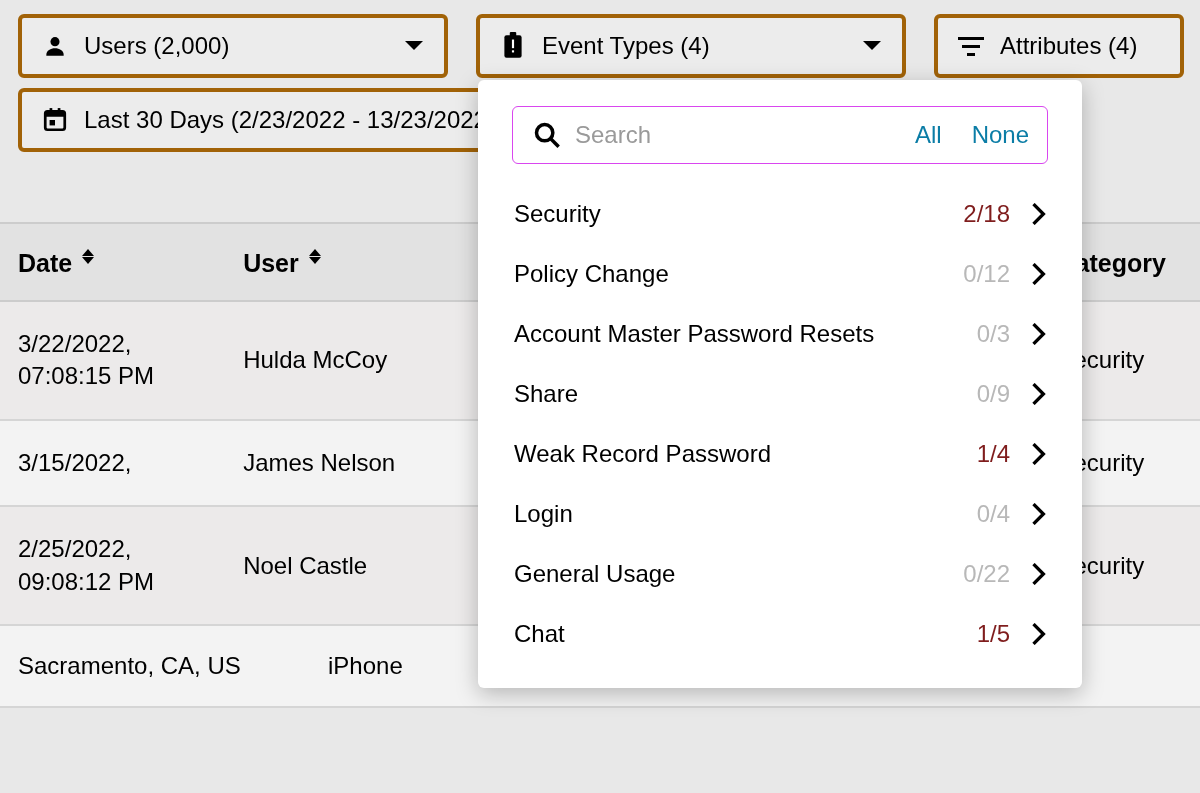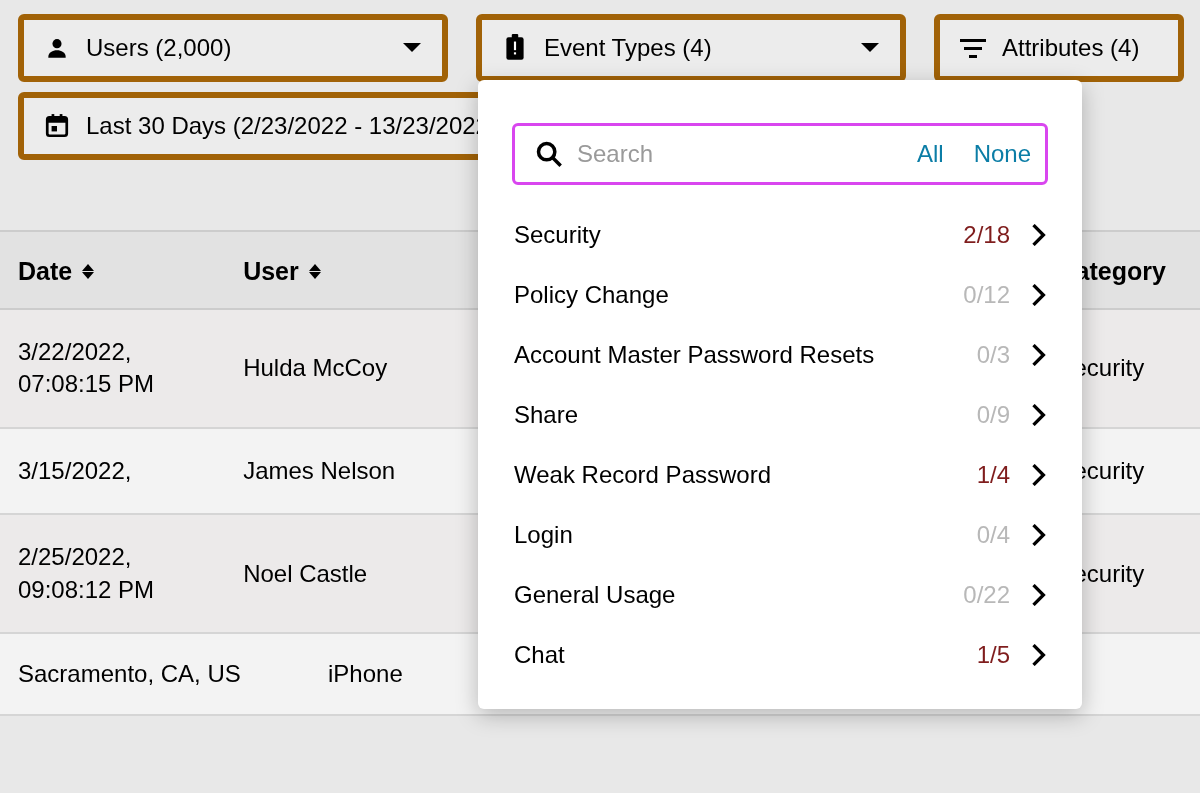"Users (2,000)" .filter-btn { border: 6px solid #a16207 -> 4px solid #a16207 }
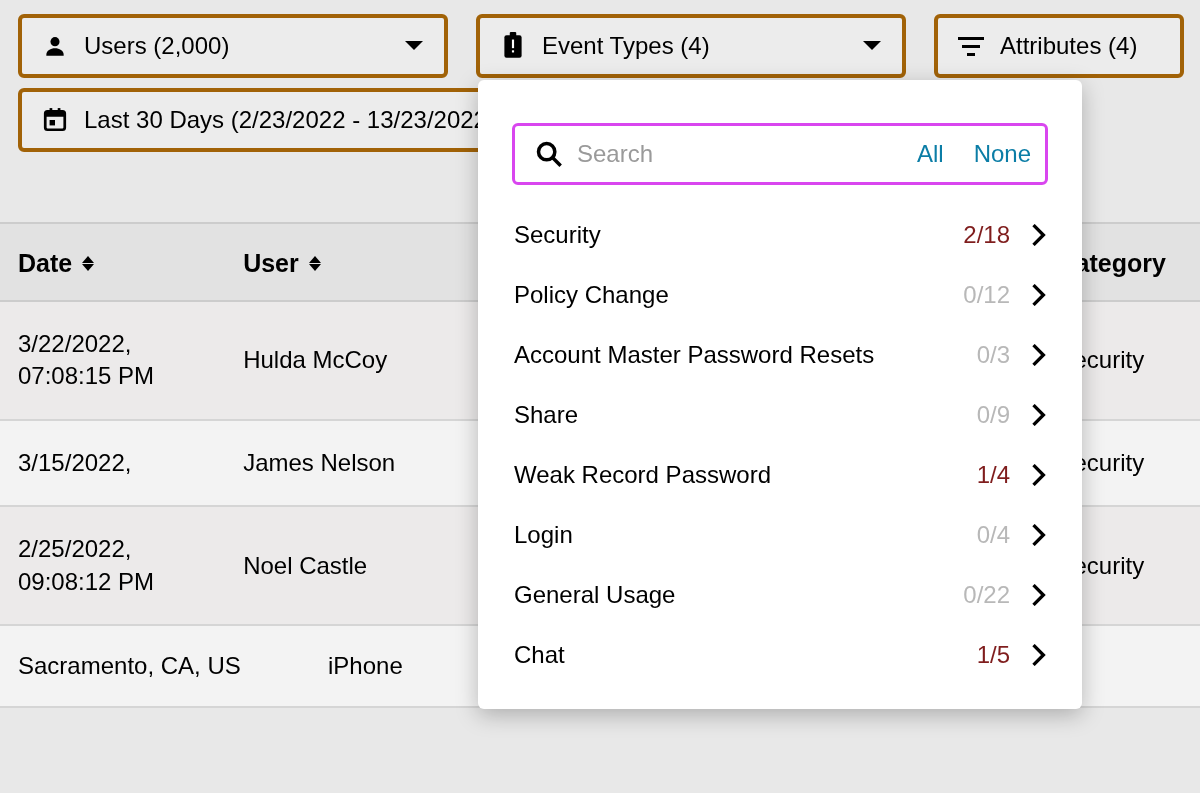"Search" .search-box { border: 3px solid #d946ef -> 1px solid #d946ef; margin: 17px 34px 20px 34px -> 0 34px 20px 34px }
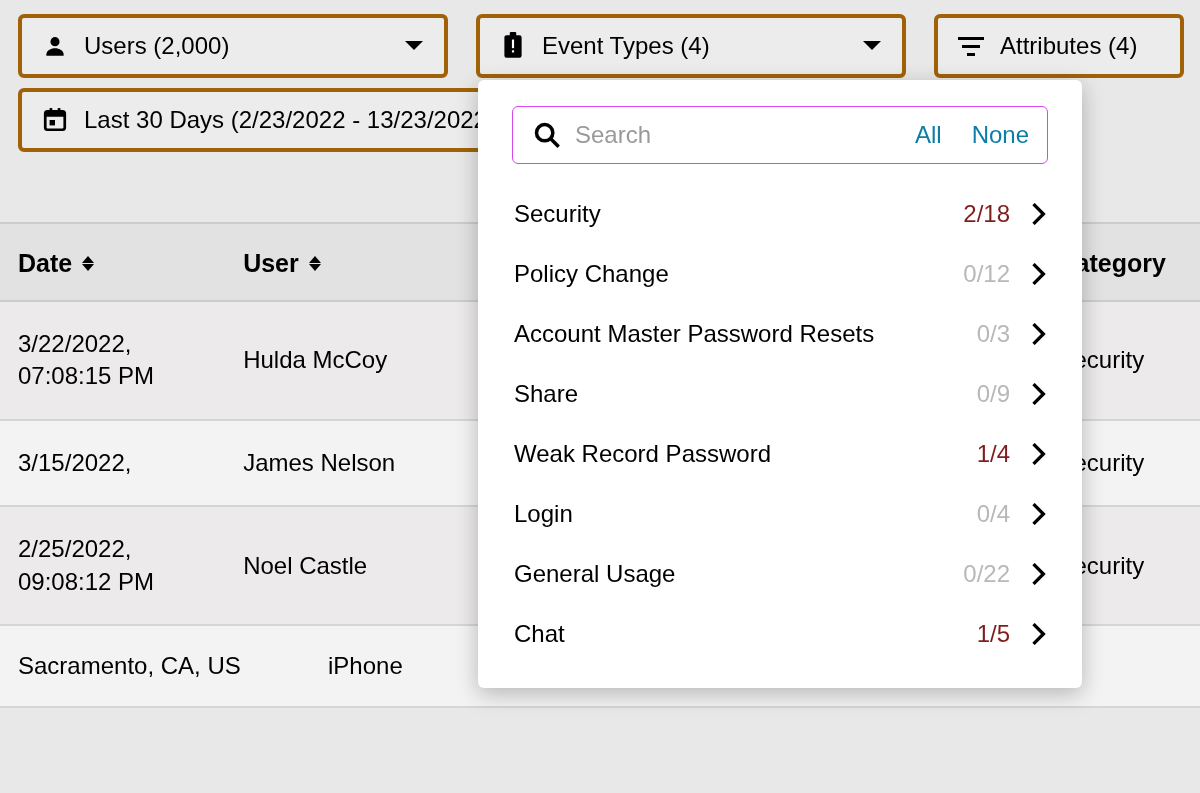"Date" .th { align-items: center -> flex-start }
